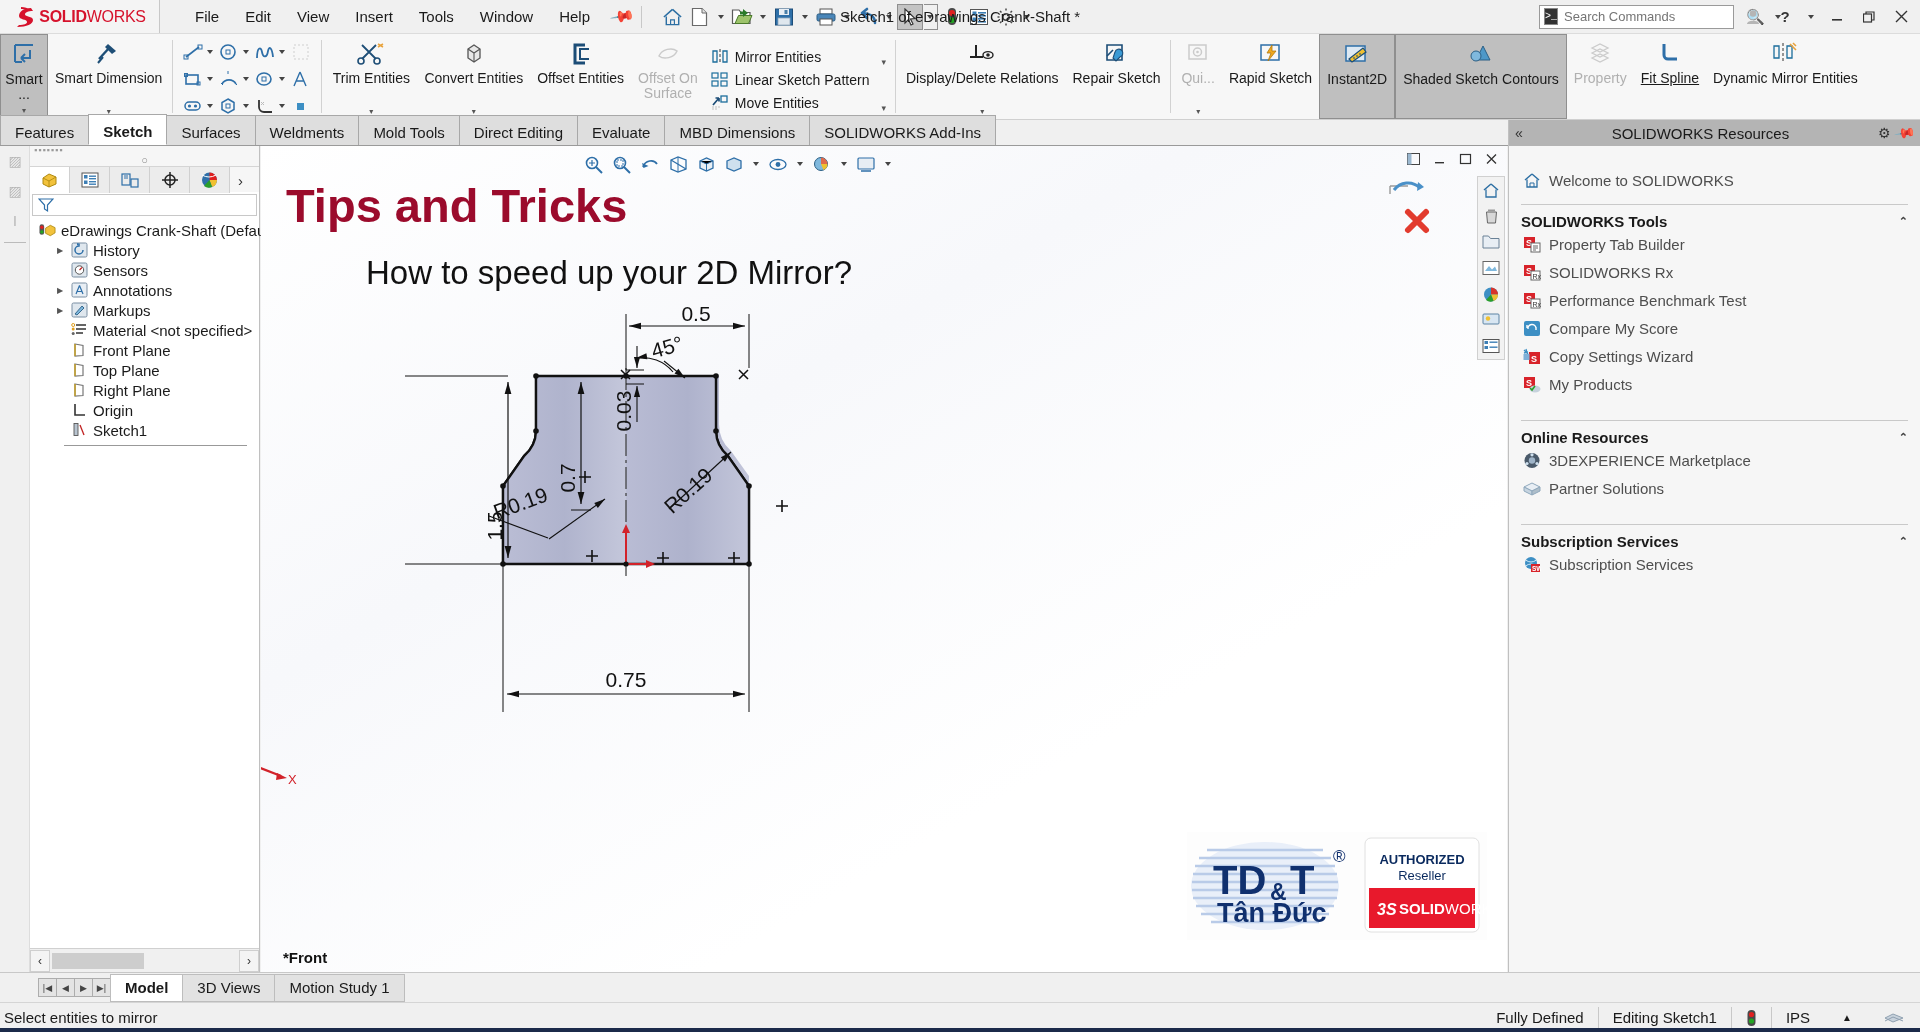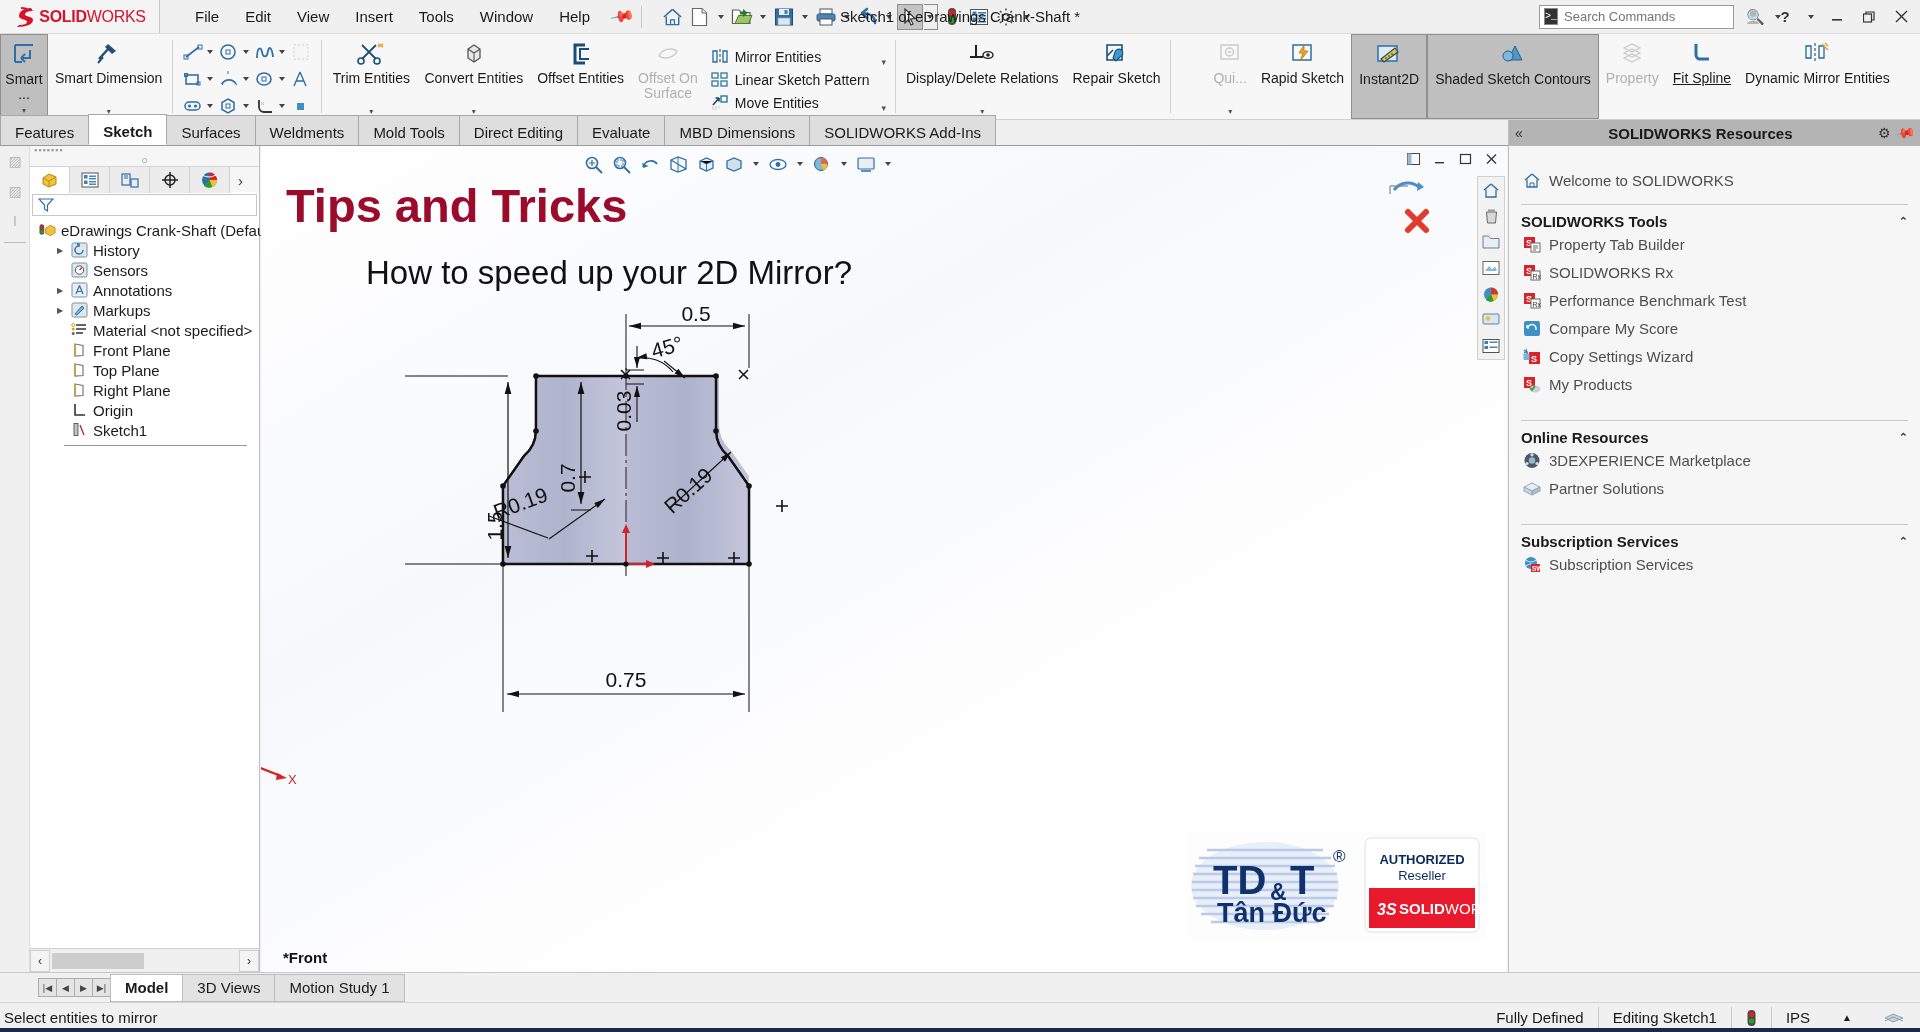"Qui..." div.rbtn { margin-left: 32px -> none }
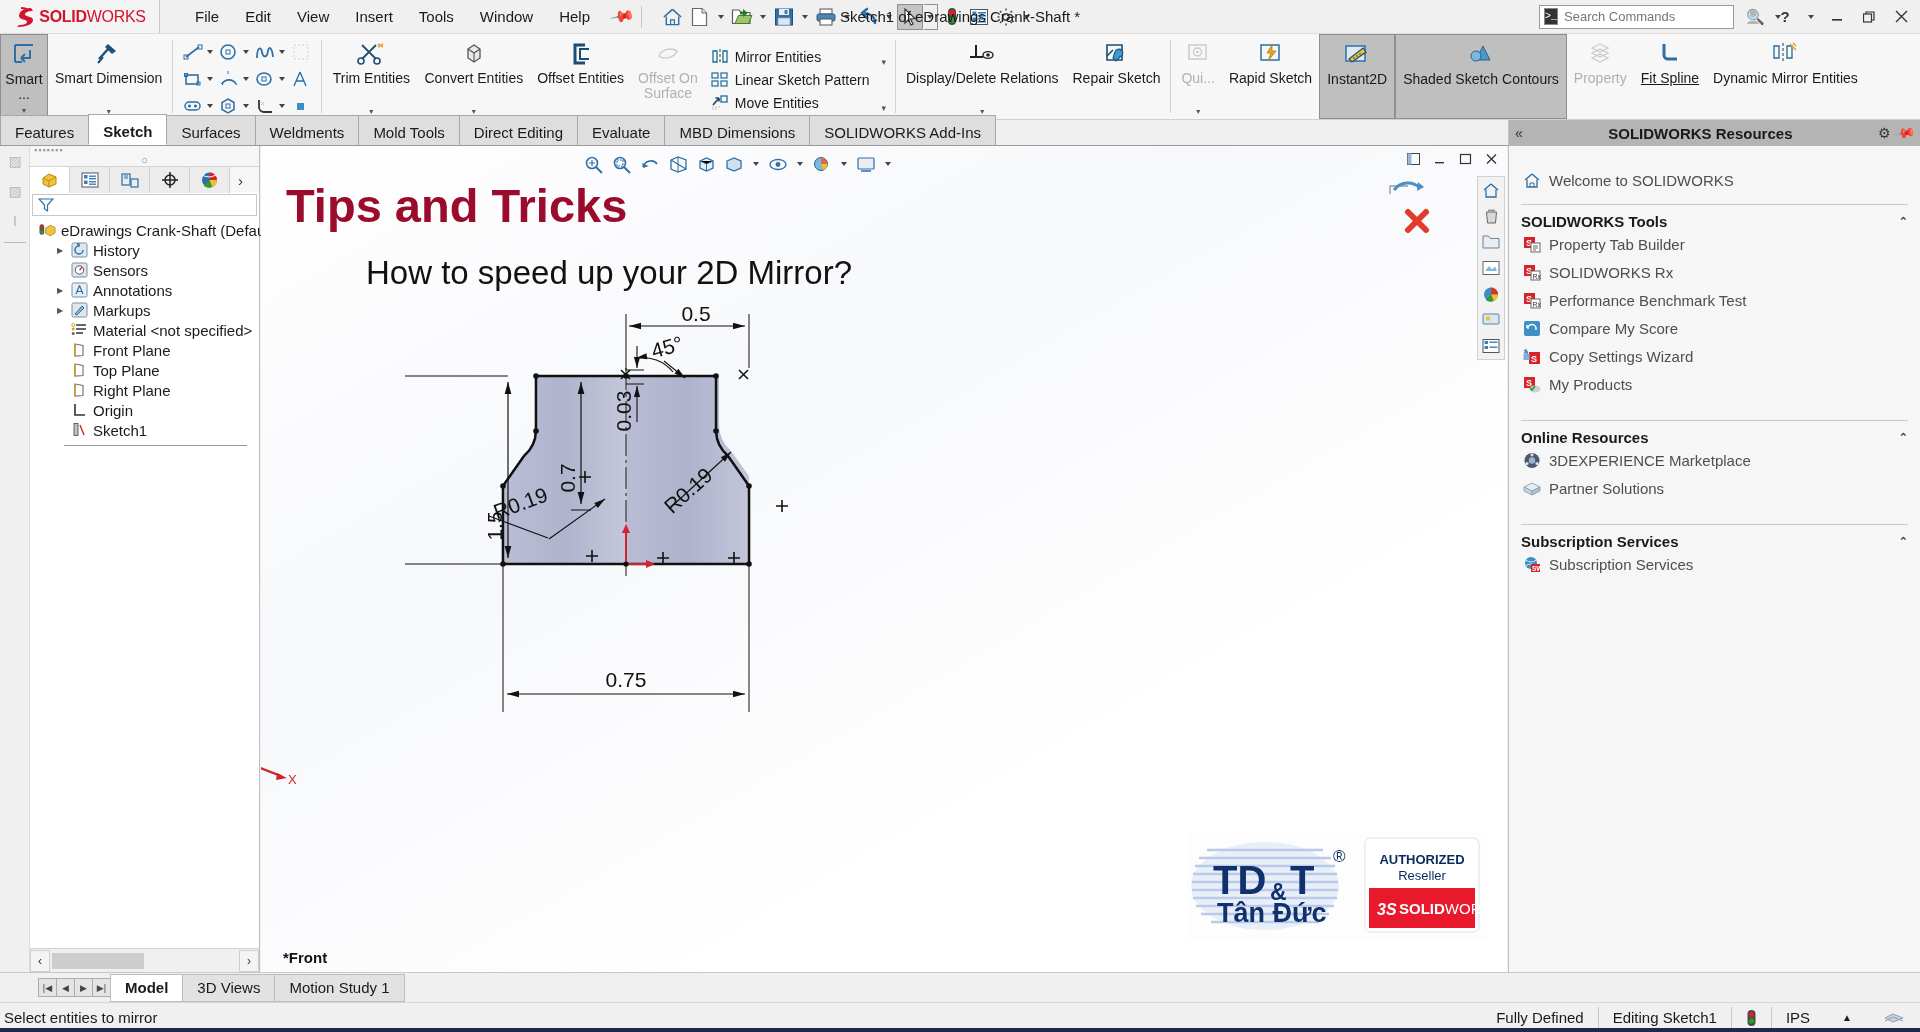"SOLIDWORKS Resources" .rp-head .t { font-weight: bold -> normal }
